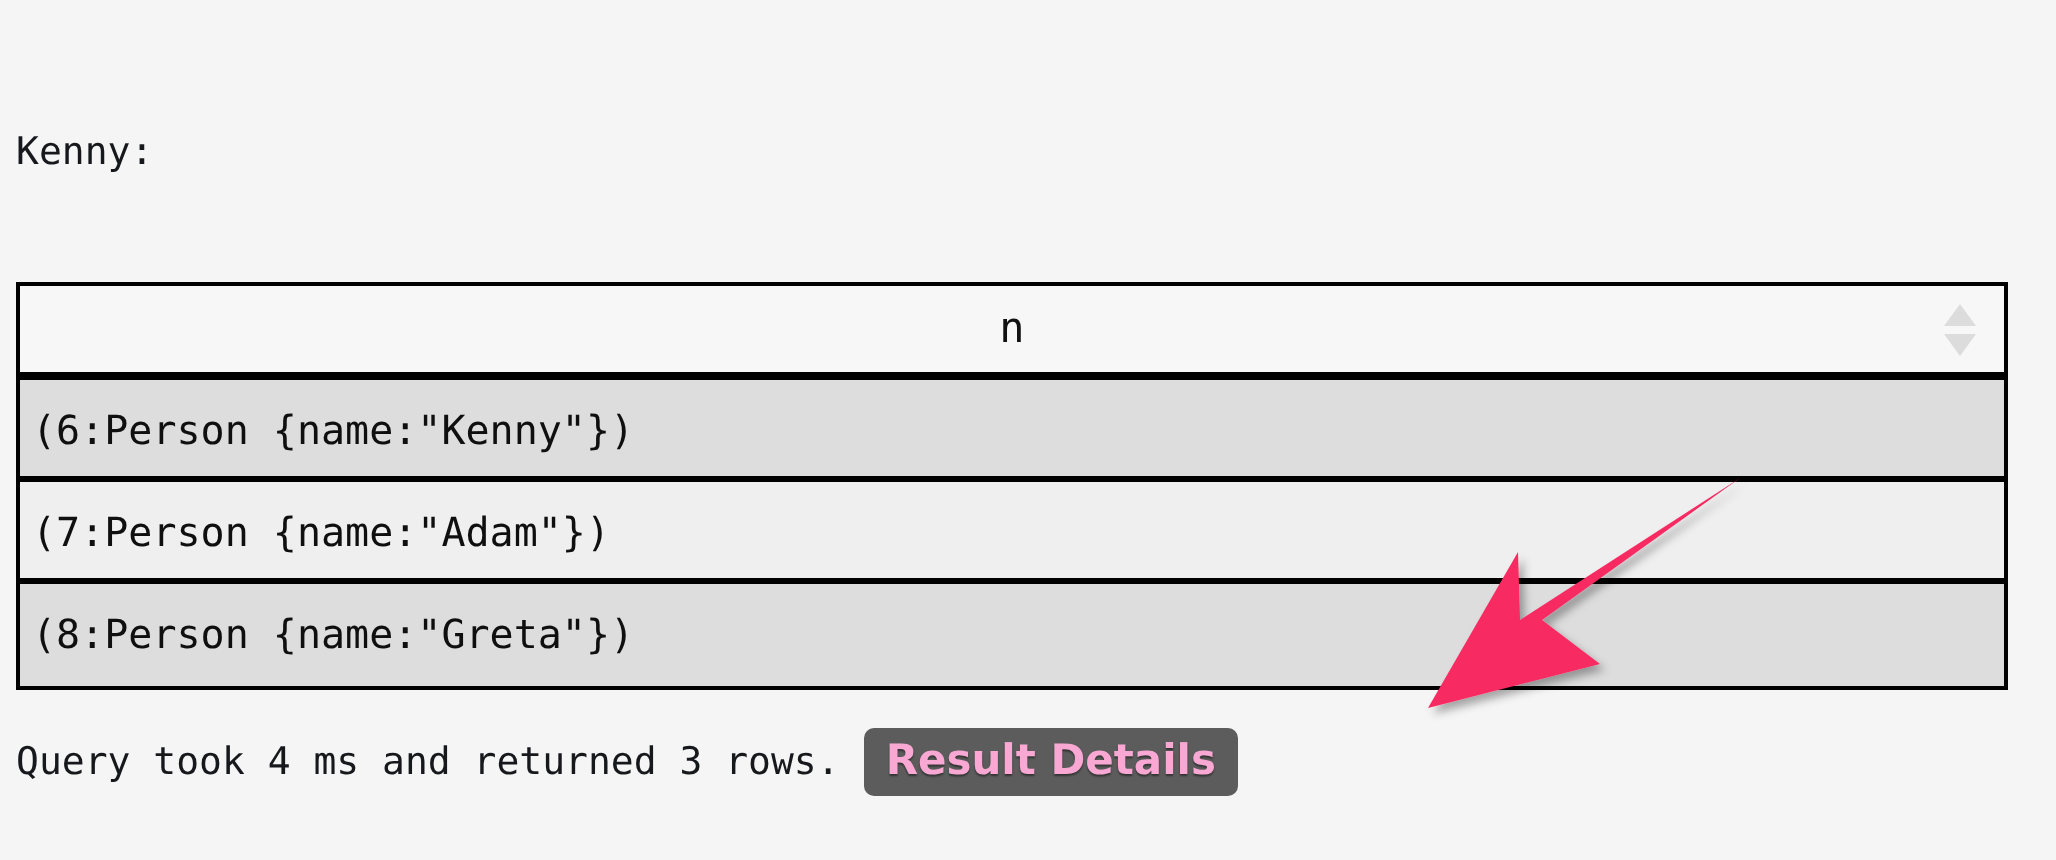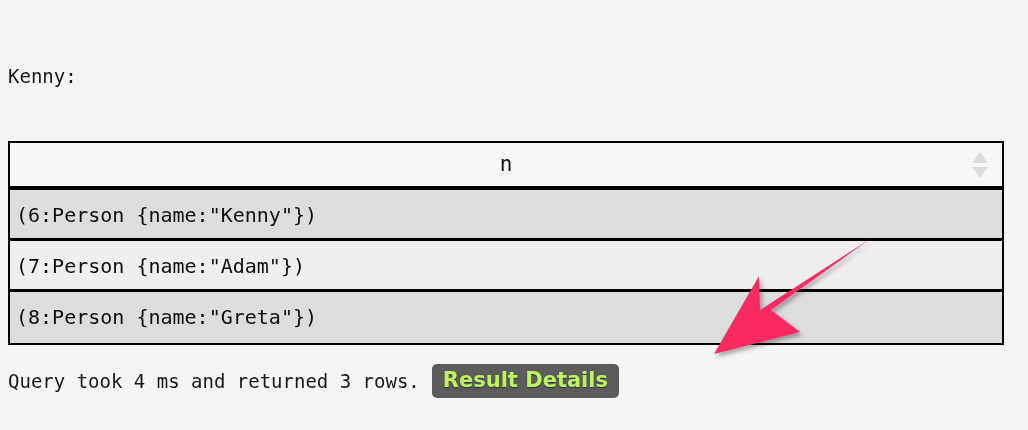"Result Details" #result-details-button { color: #bef264 -> #f9a8d4 }
